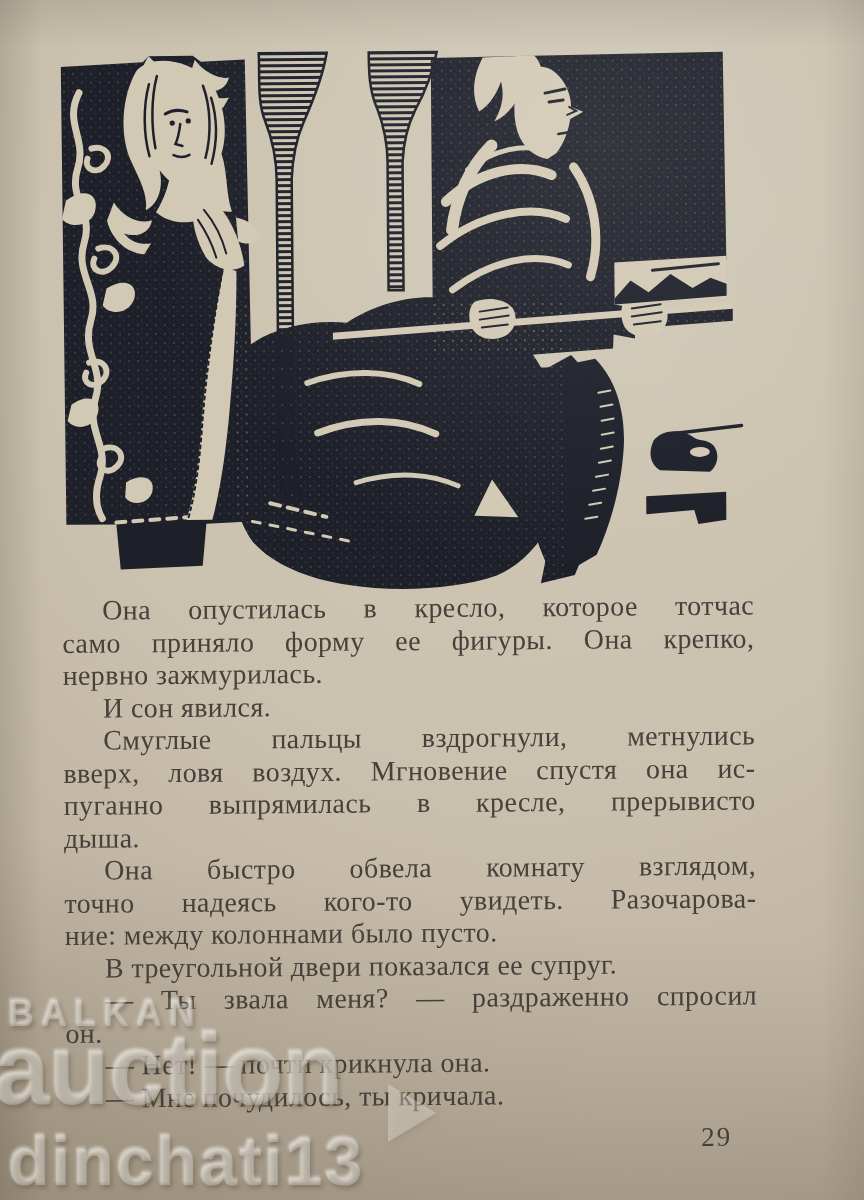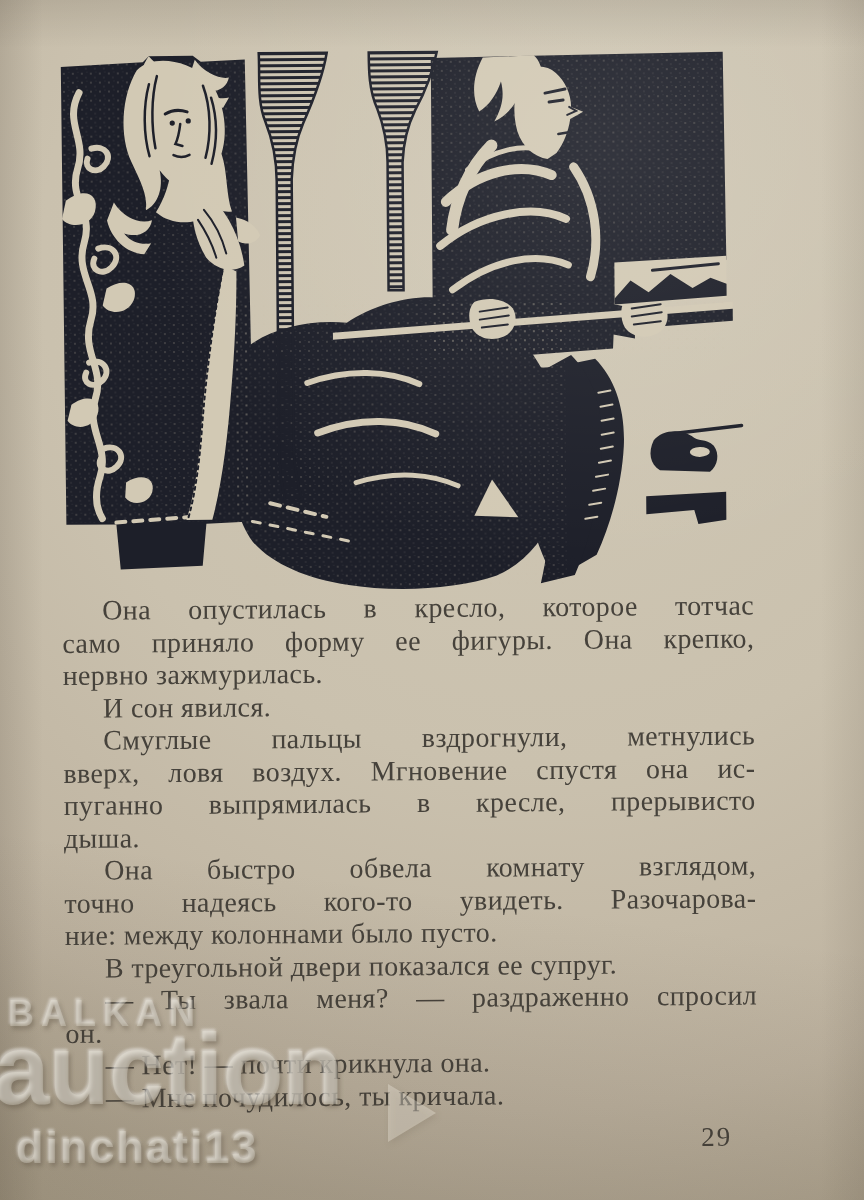"dinchati13" .wm-seller { font-size: 45px -> 68px; left: 16px -> 8px }
